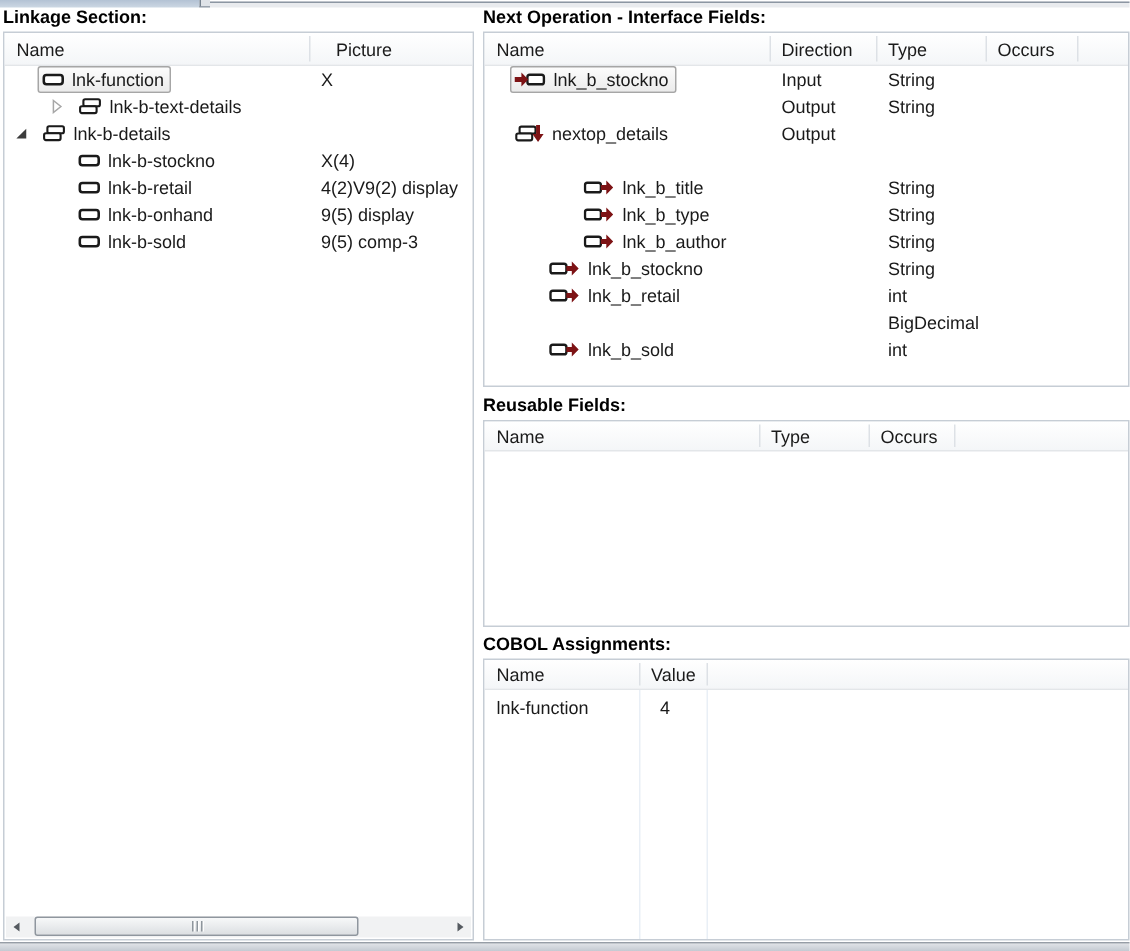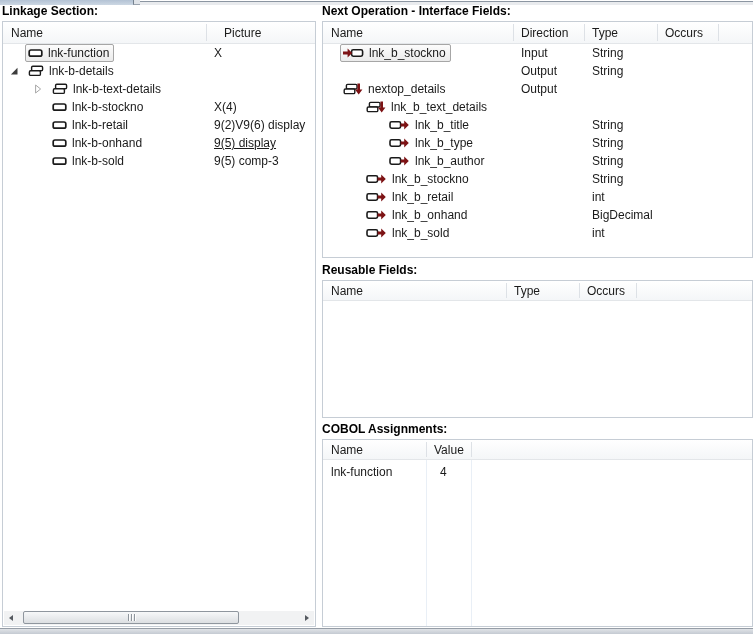"lnk-b-details" div.trow { order: before "lnk-b-text-details" -> after "lnk-b-text-details" }
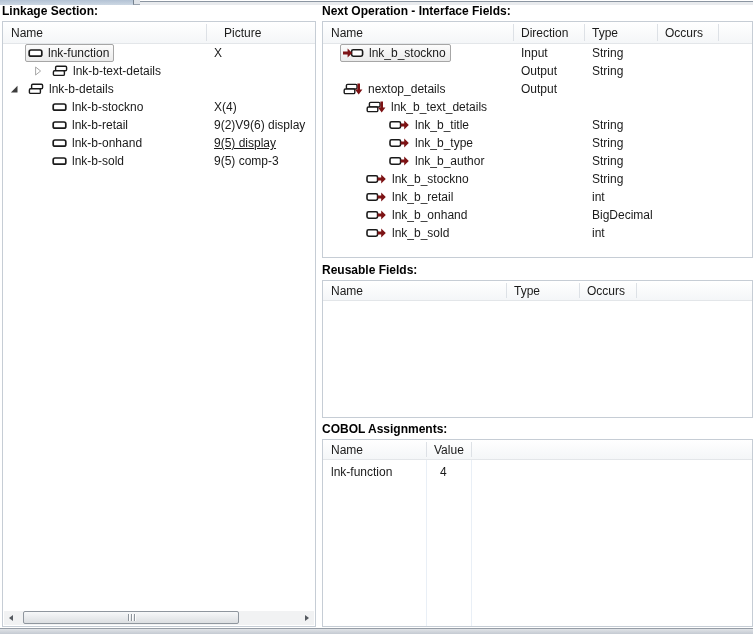"lnk_b_text_details" span.wrap { html: <span> <span> <svg> <rect></rect> <rect></rect> <path></path> </svg> </span> <span>lnk_b_text_details</span> </span> -> none }
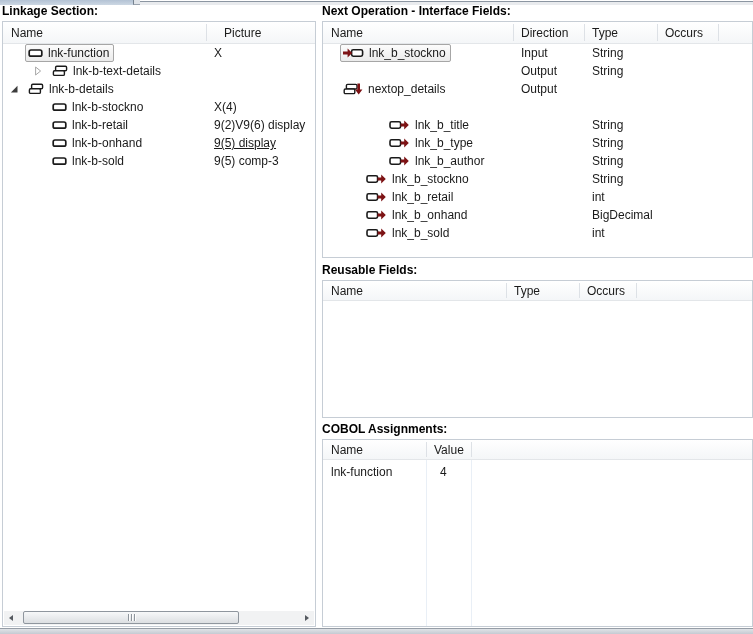"9(2)V9(6) display" span.cell { text: 9(2)V9(6 -> 4(2)V9(2 }
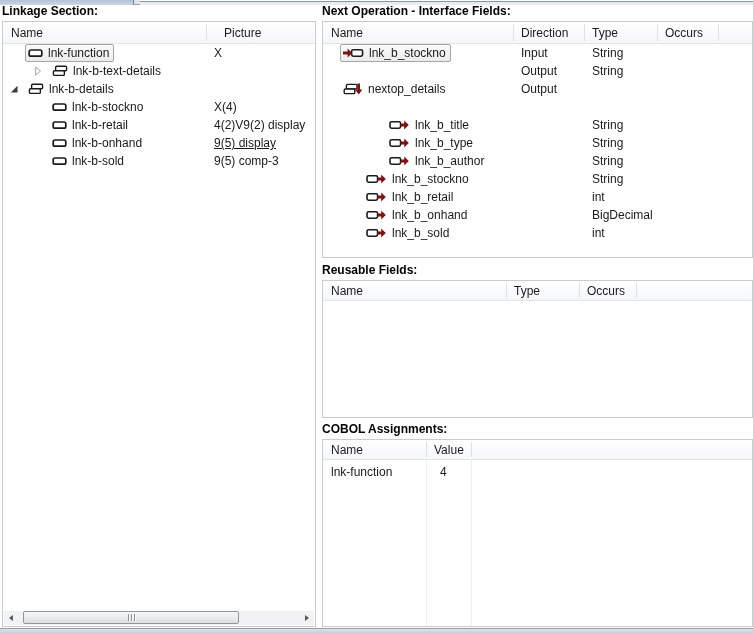"9(5) display" span.cell { text-decoration: underline -> none }
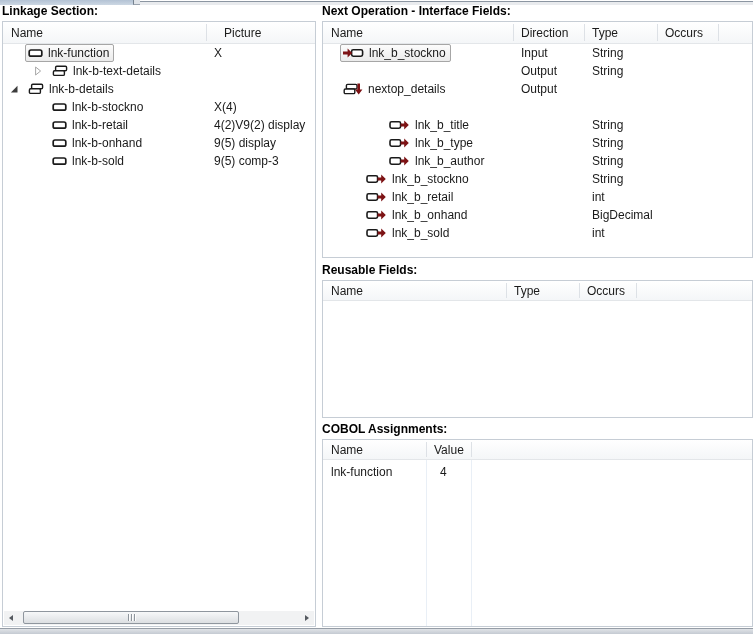"lnk_b_onhand" span.wrap { html: <span> <span> <svg> <rect></rect> <path></path> </svg> </span> <span>lnk_b_onhand</span> </span> -> none }
